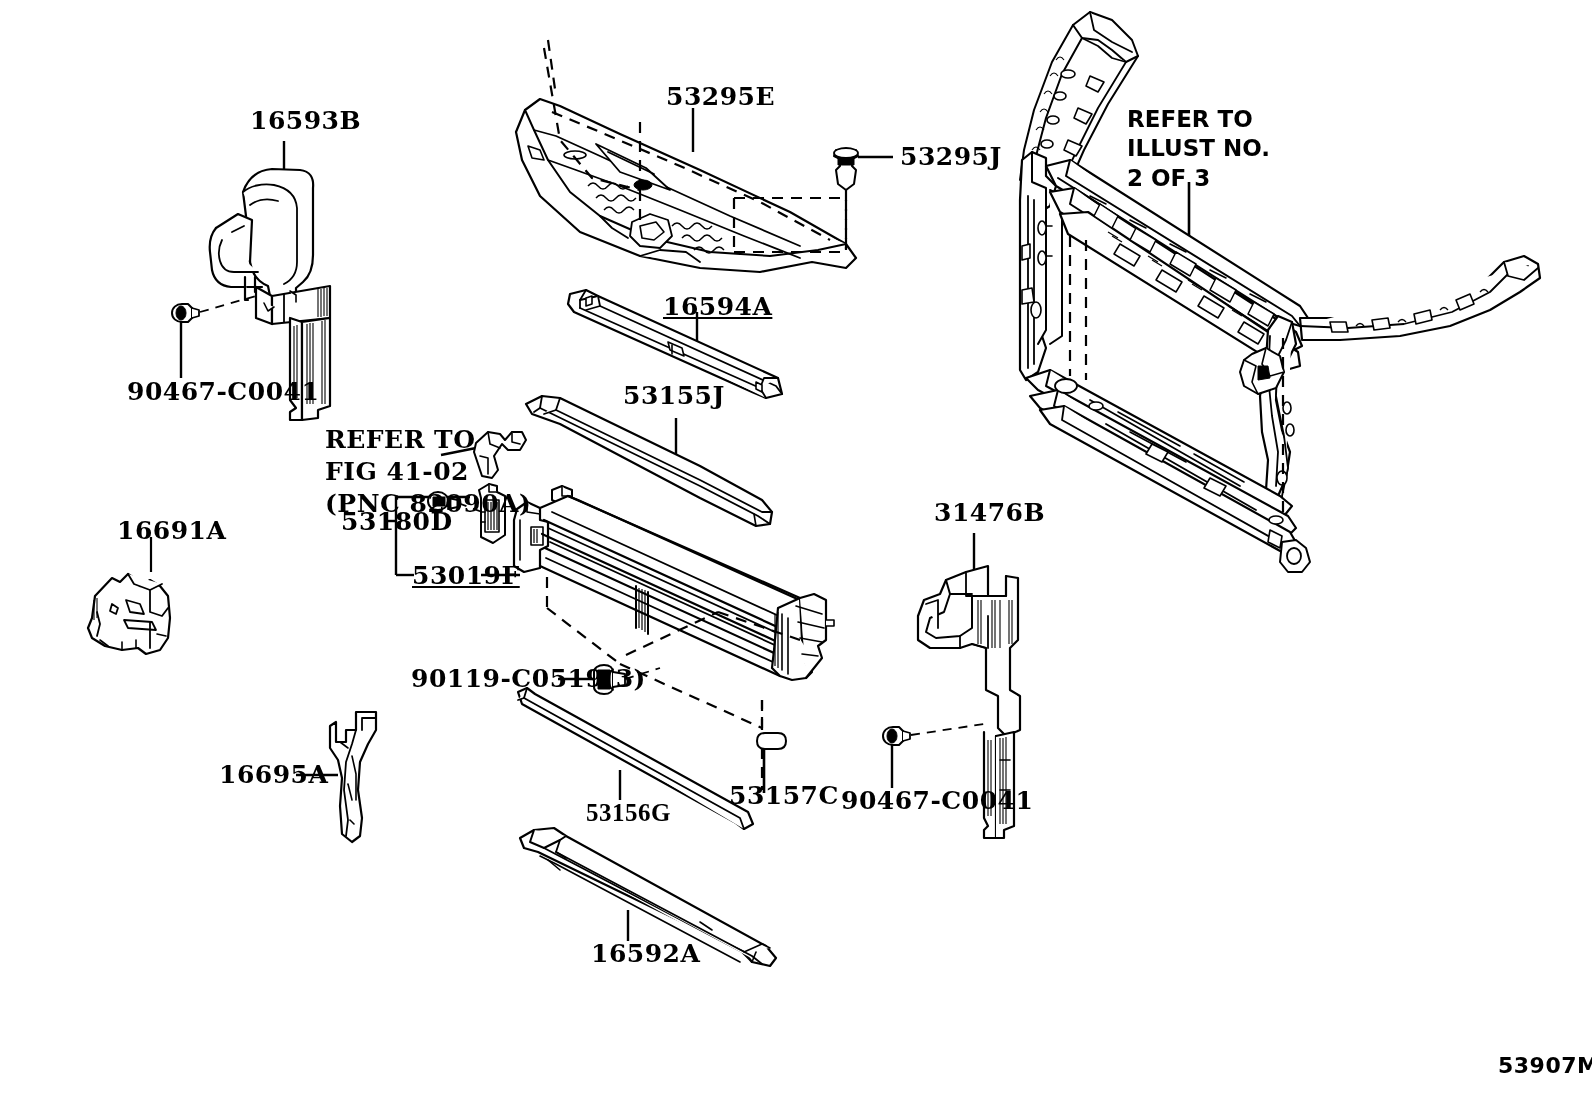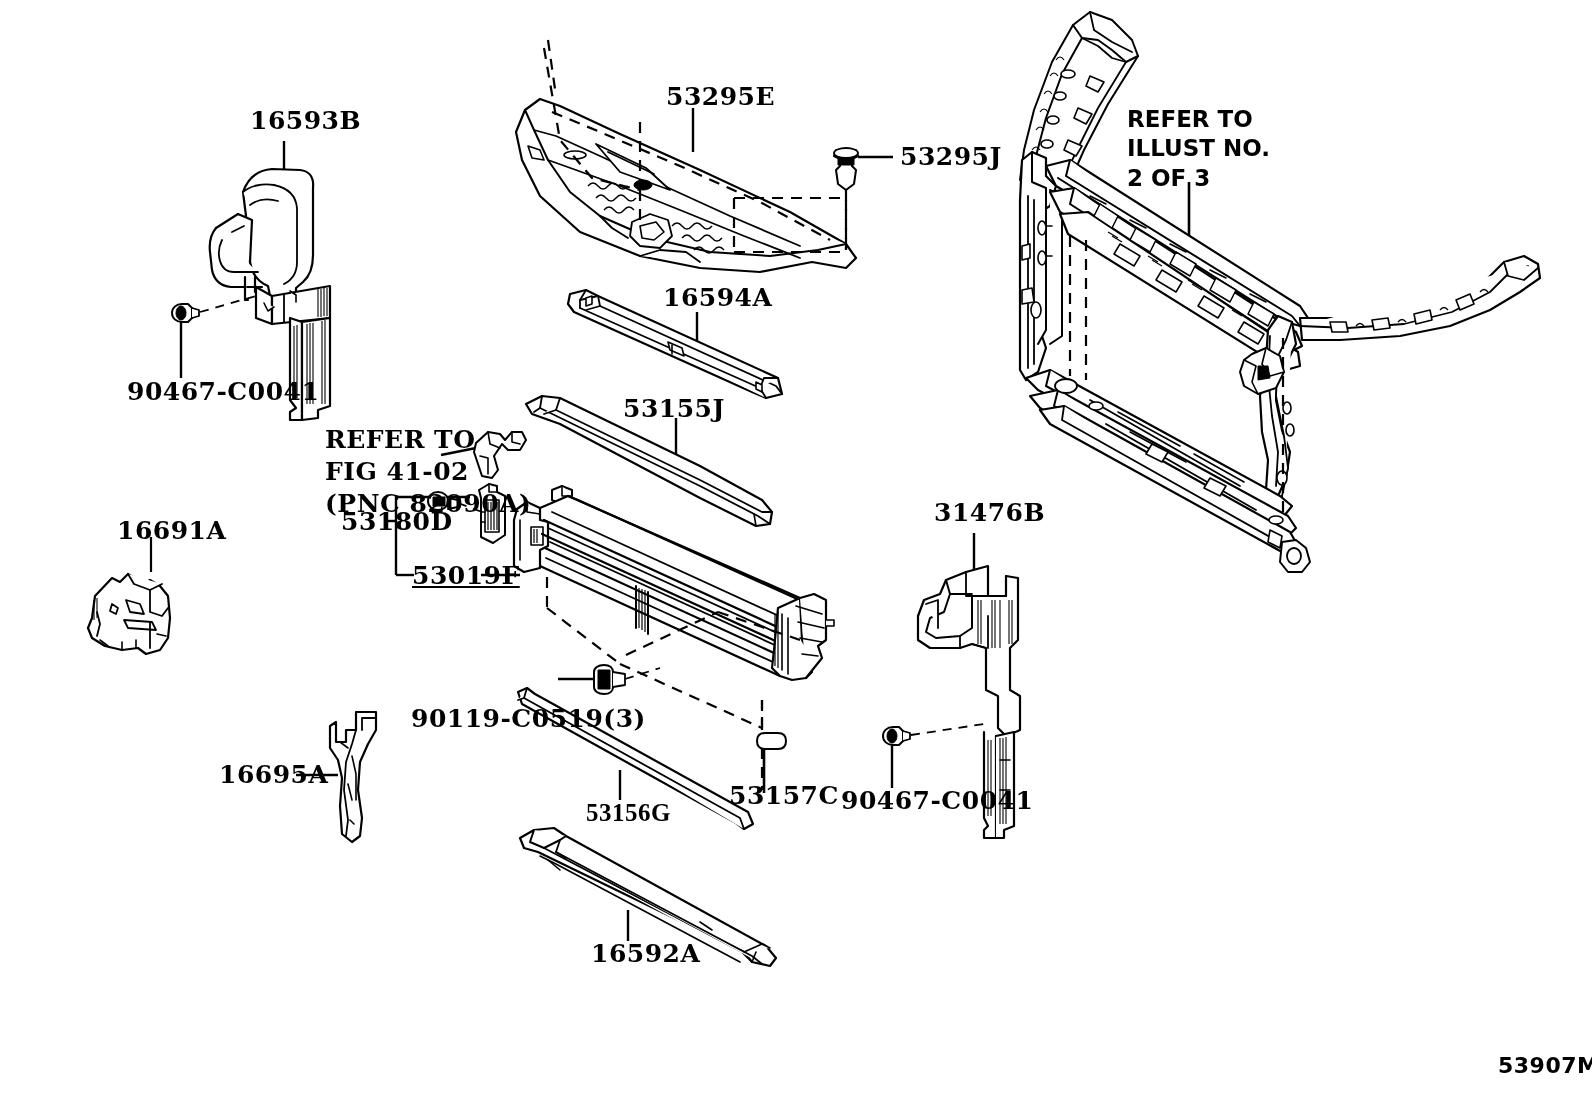"16594A" div.lbl { text-decoration: none -> underline; top: 285px -> 294px }
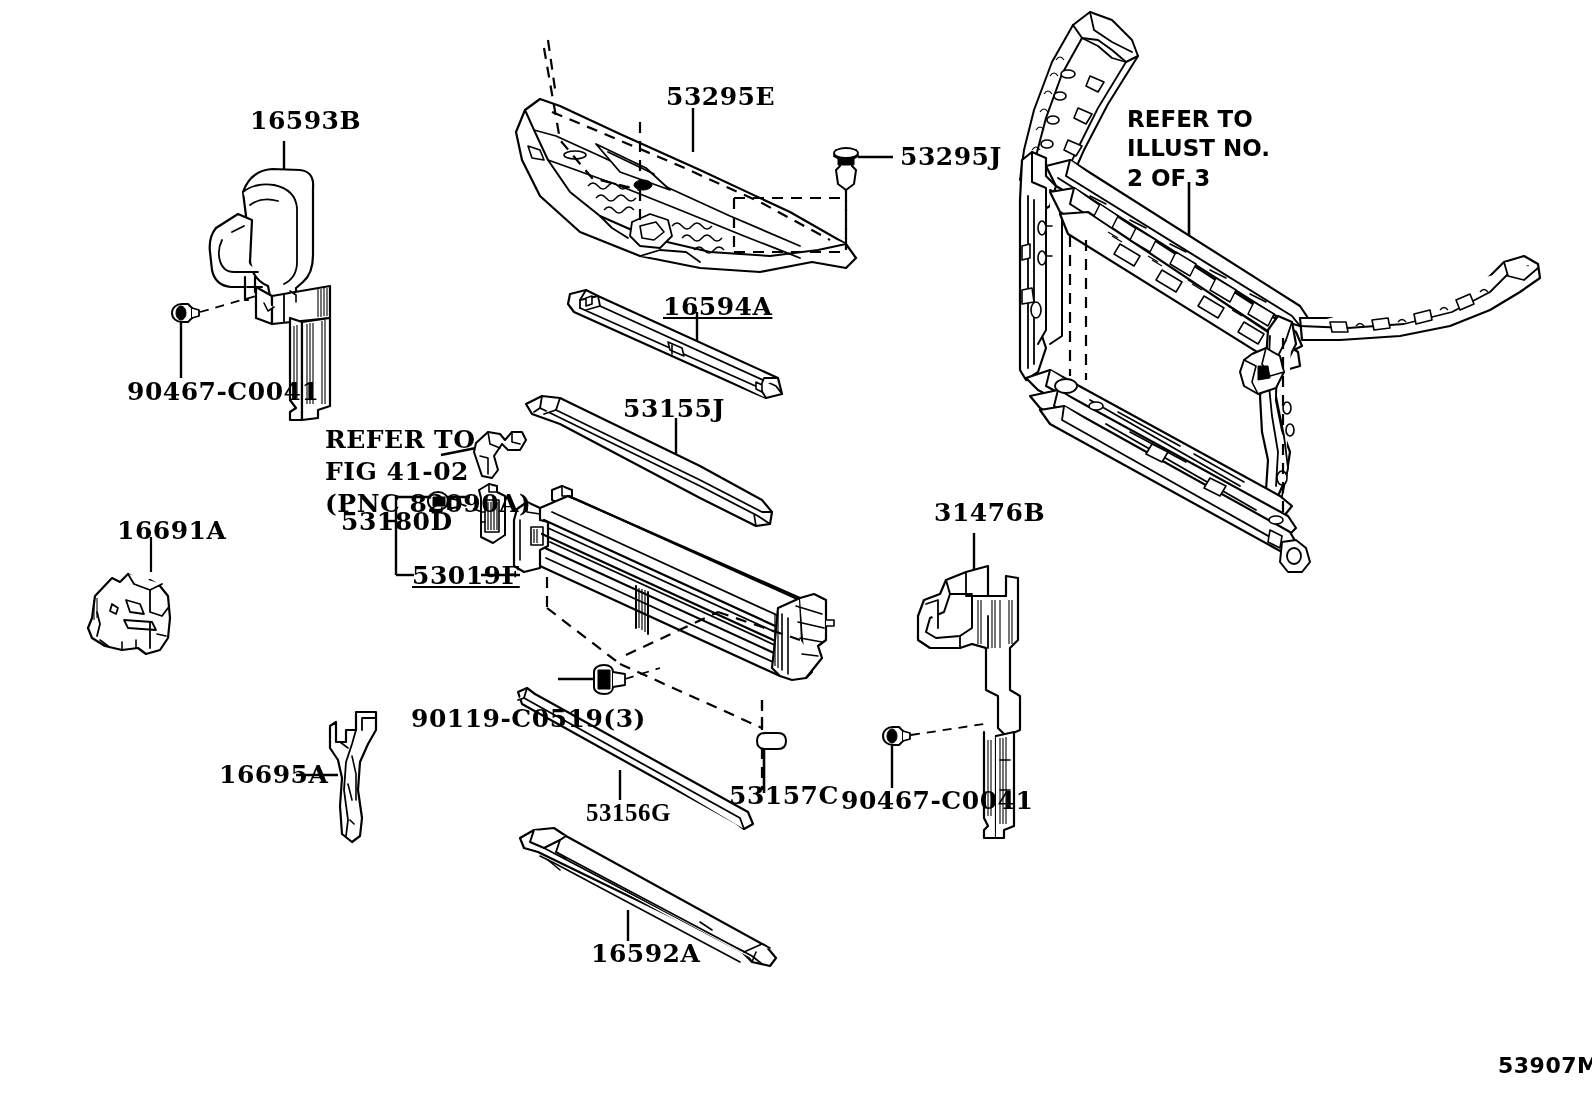"53155J" div.lbl { top: 396px -> 383px }
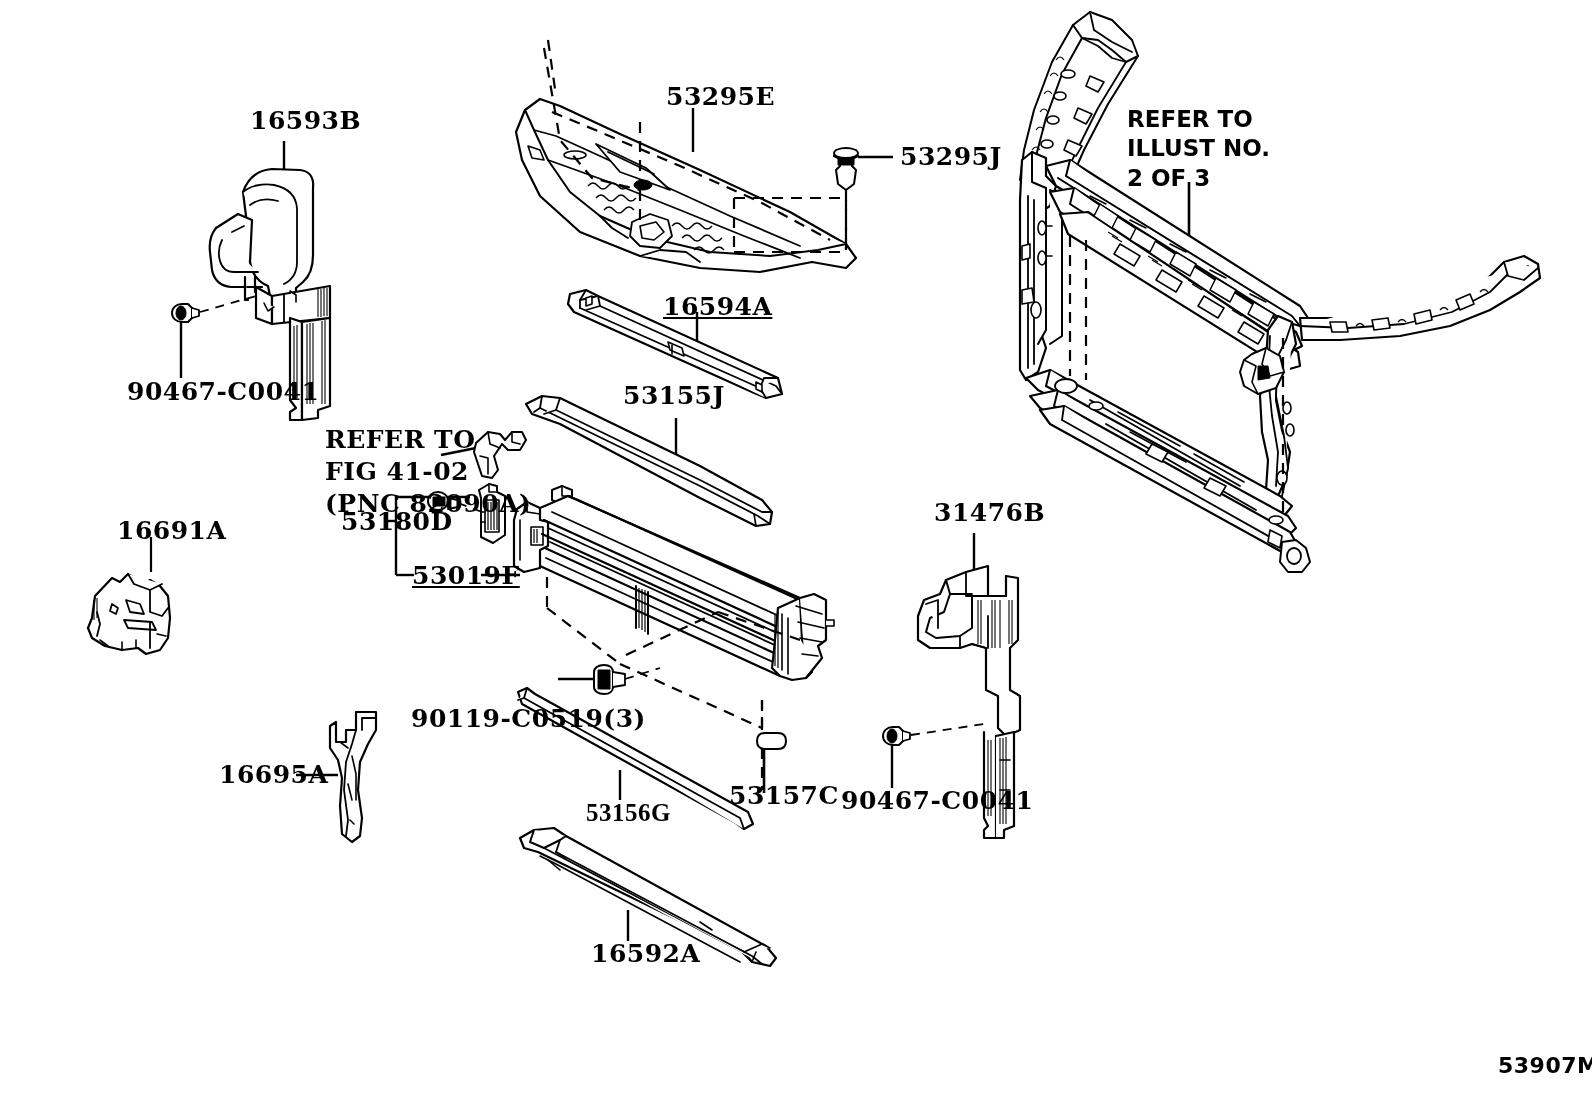"90119-C0519(3)" div.lbl { margin-top: 40px -> none }
